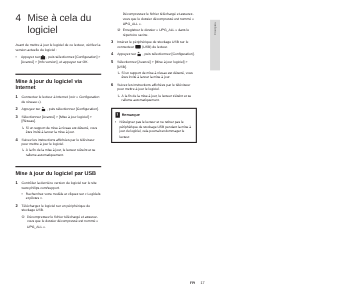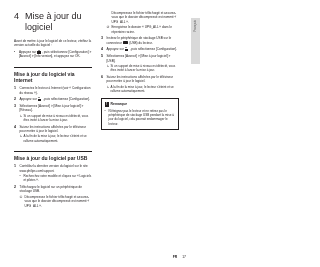"Mise à jour du logiciel" div.chapter-title { text: jour -> cela }
